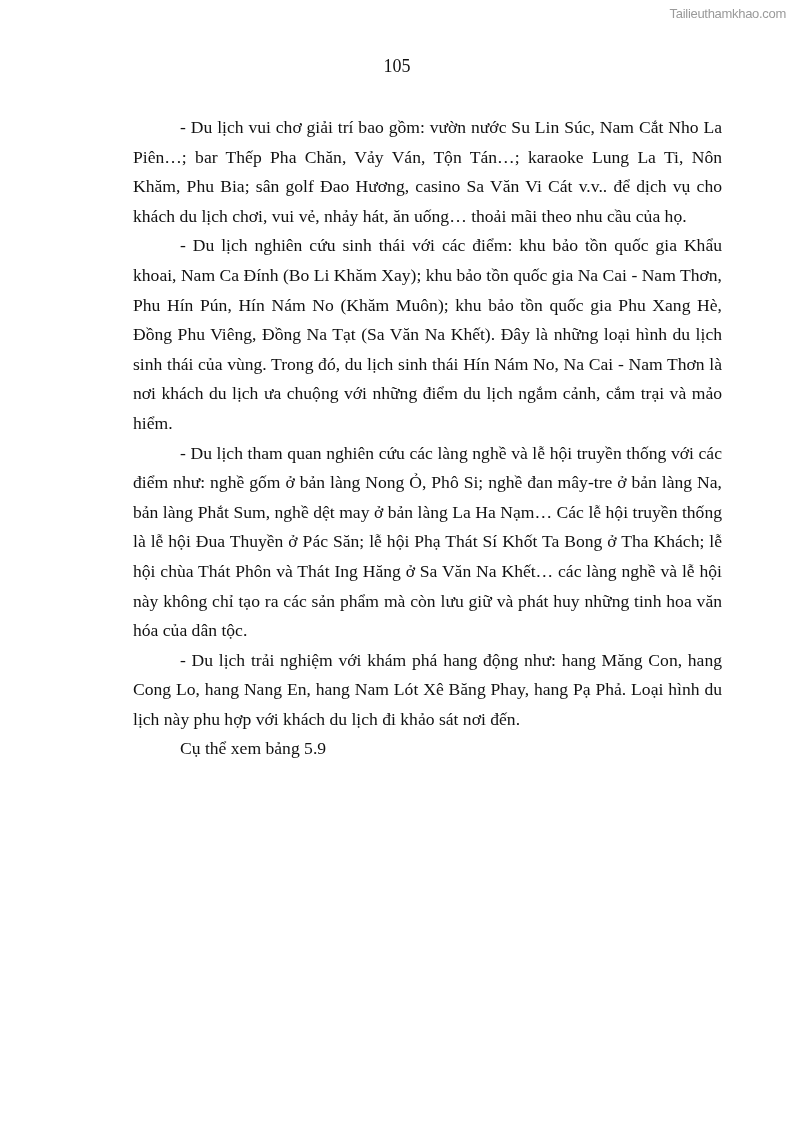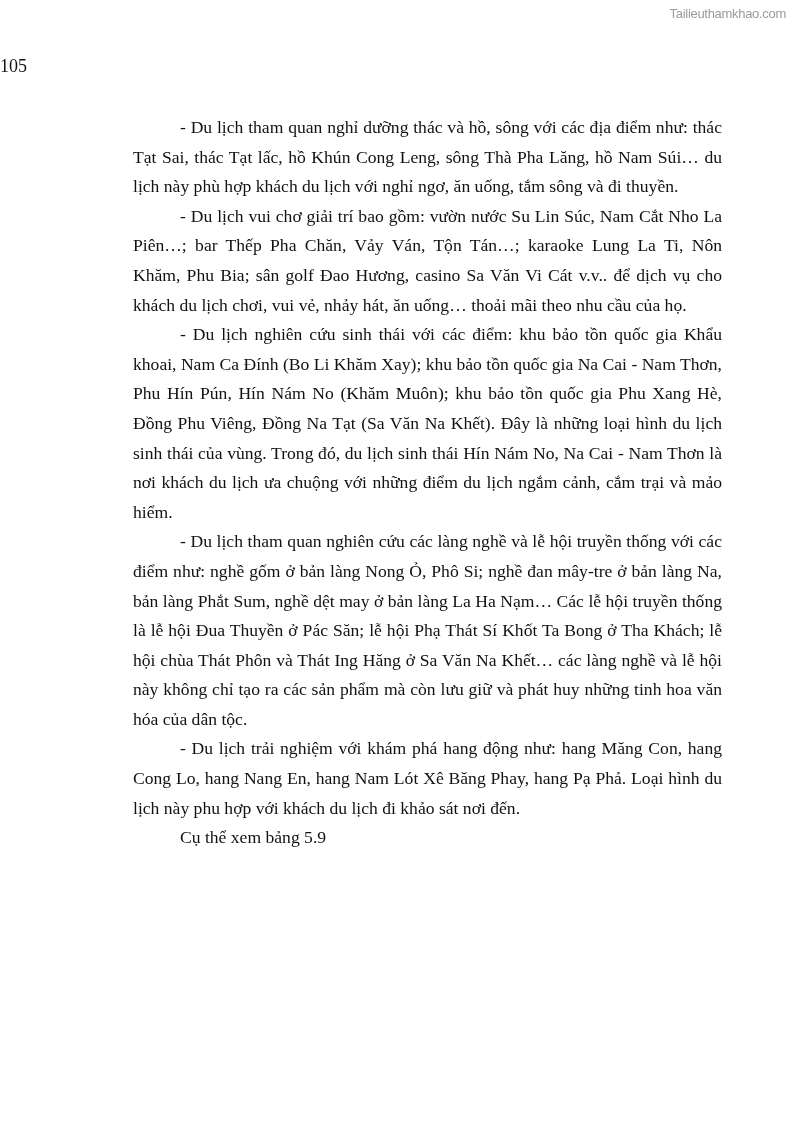"105" .page-number { text-align: none -> center }
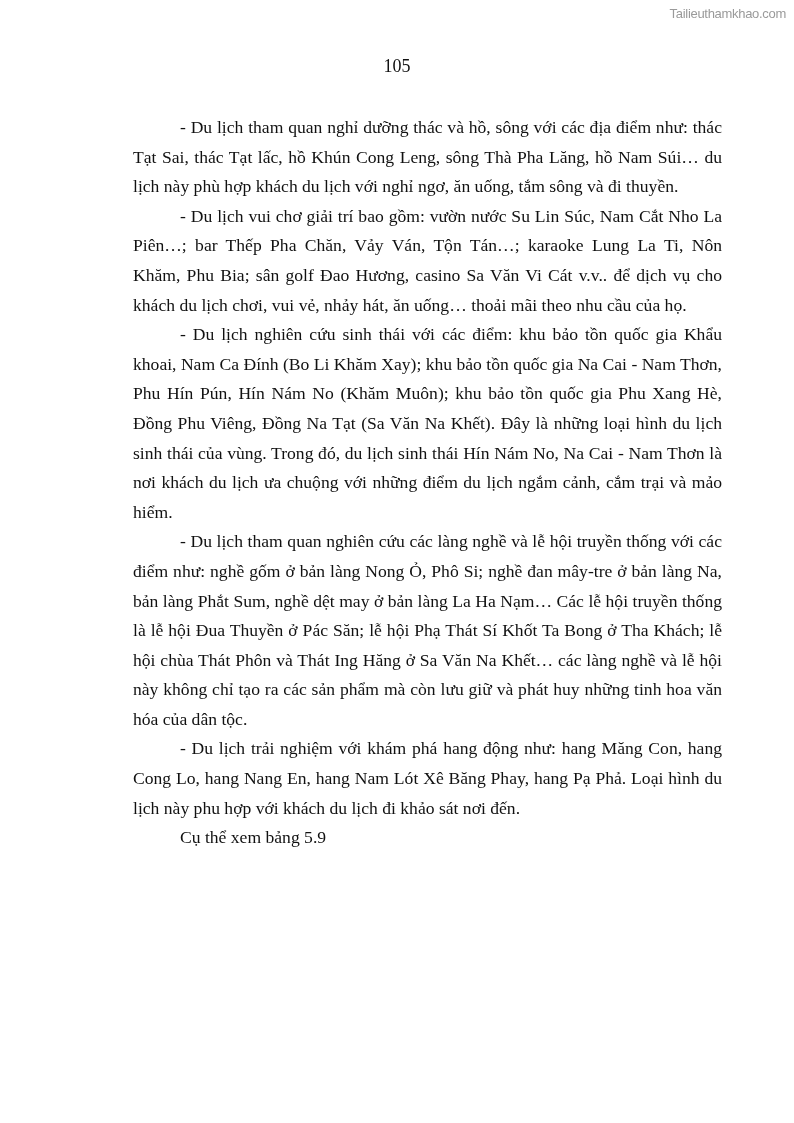"- Du lịch tham quan nghỉ" p { html: <p>- Du lịch tham quan nghỉ dưỡng thác và hồ, sông với các địa điểm như: thác Tạt Sai, thác Tạt lấc, hồ Khún Cong Leng, sông Thà Pha Lăng, hồ Nam Súi… du lịch này phù hợp khách du lịch với nghỉ ngơ, ăn uống, tắm sông và đi thuyền.</p> -> none }
